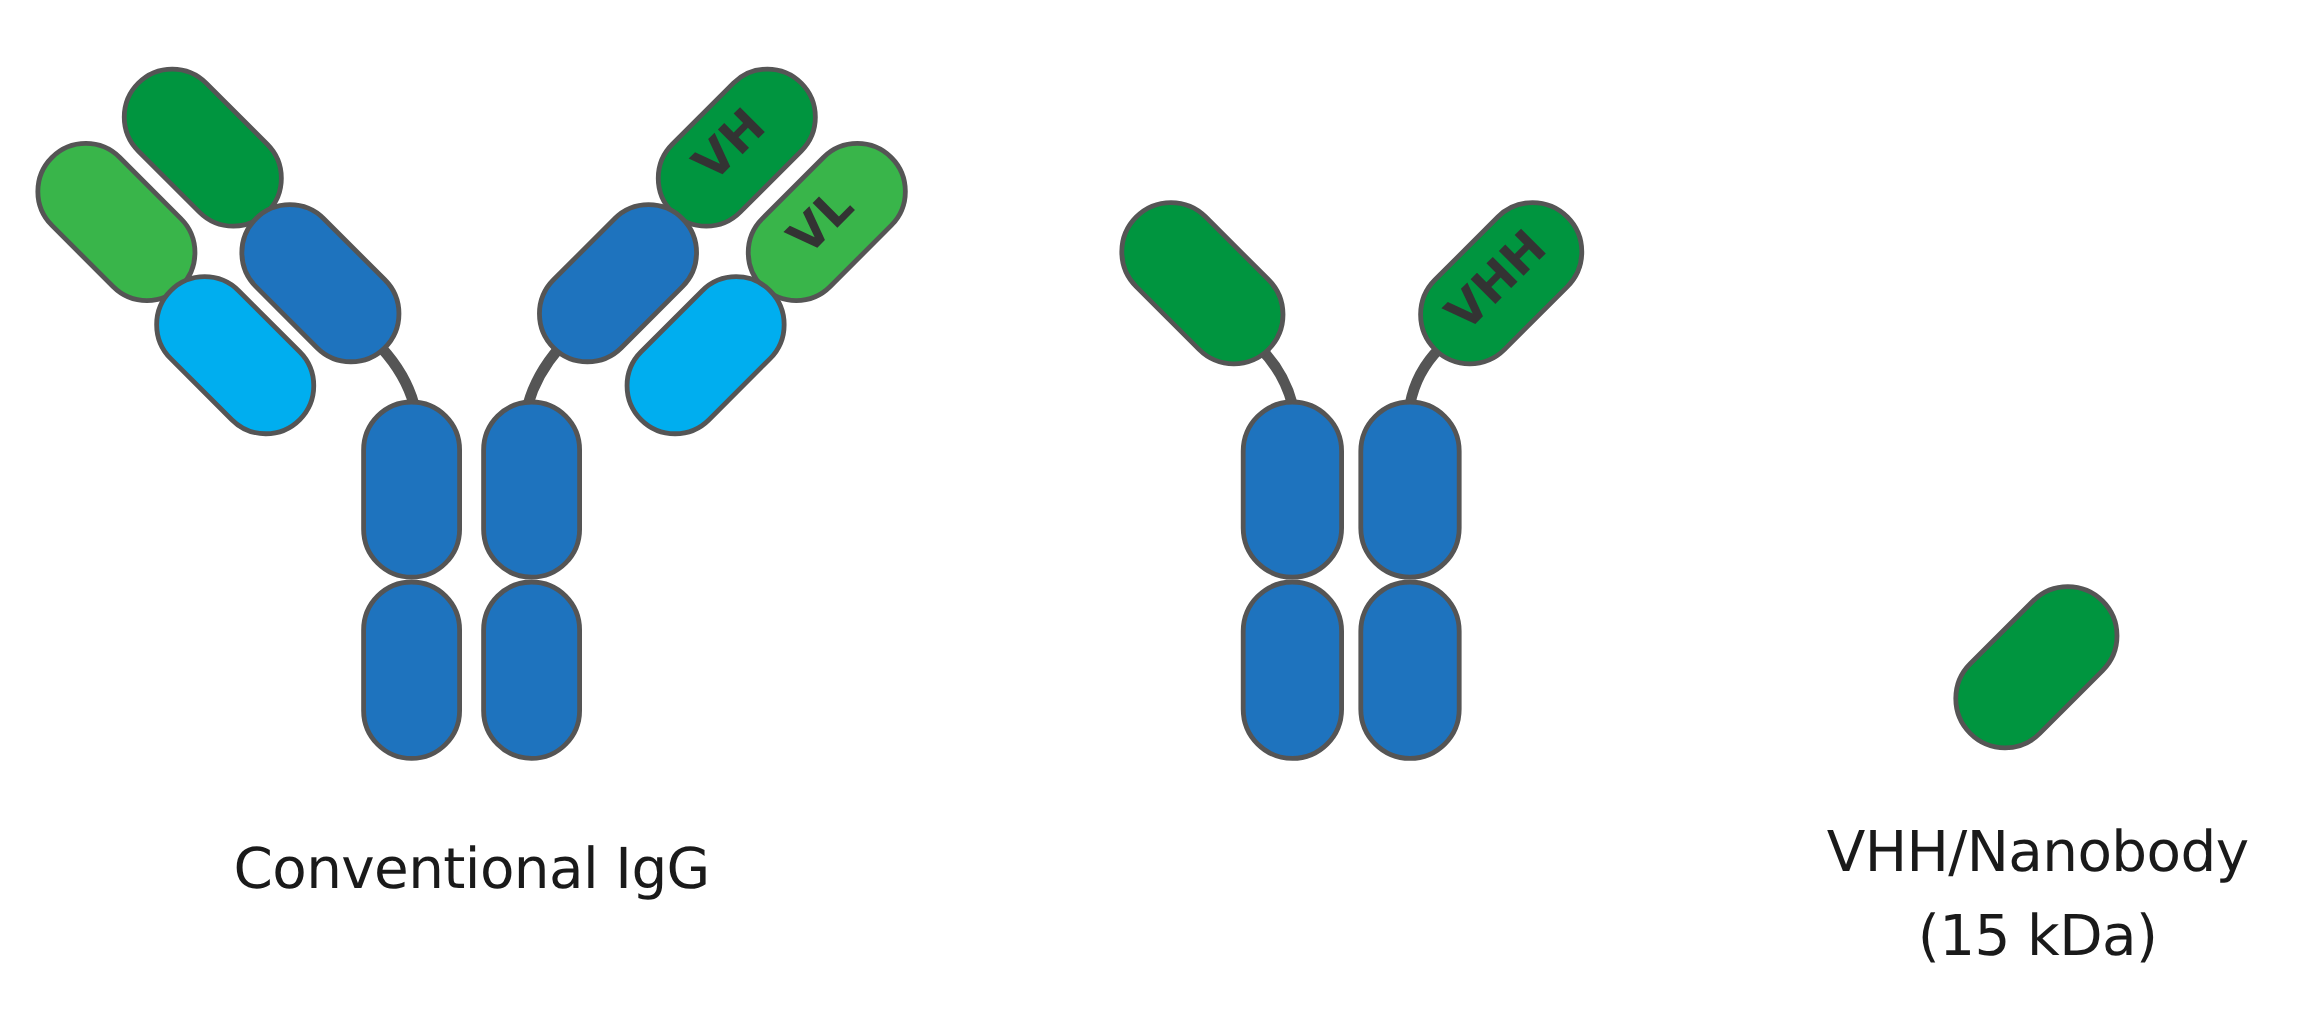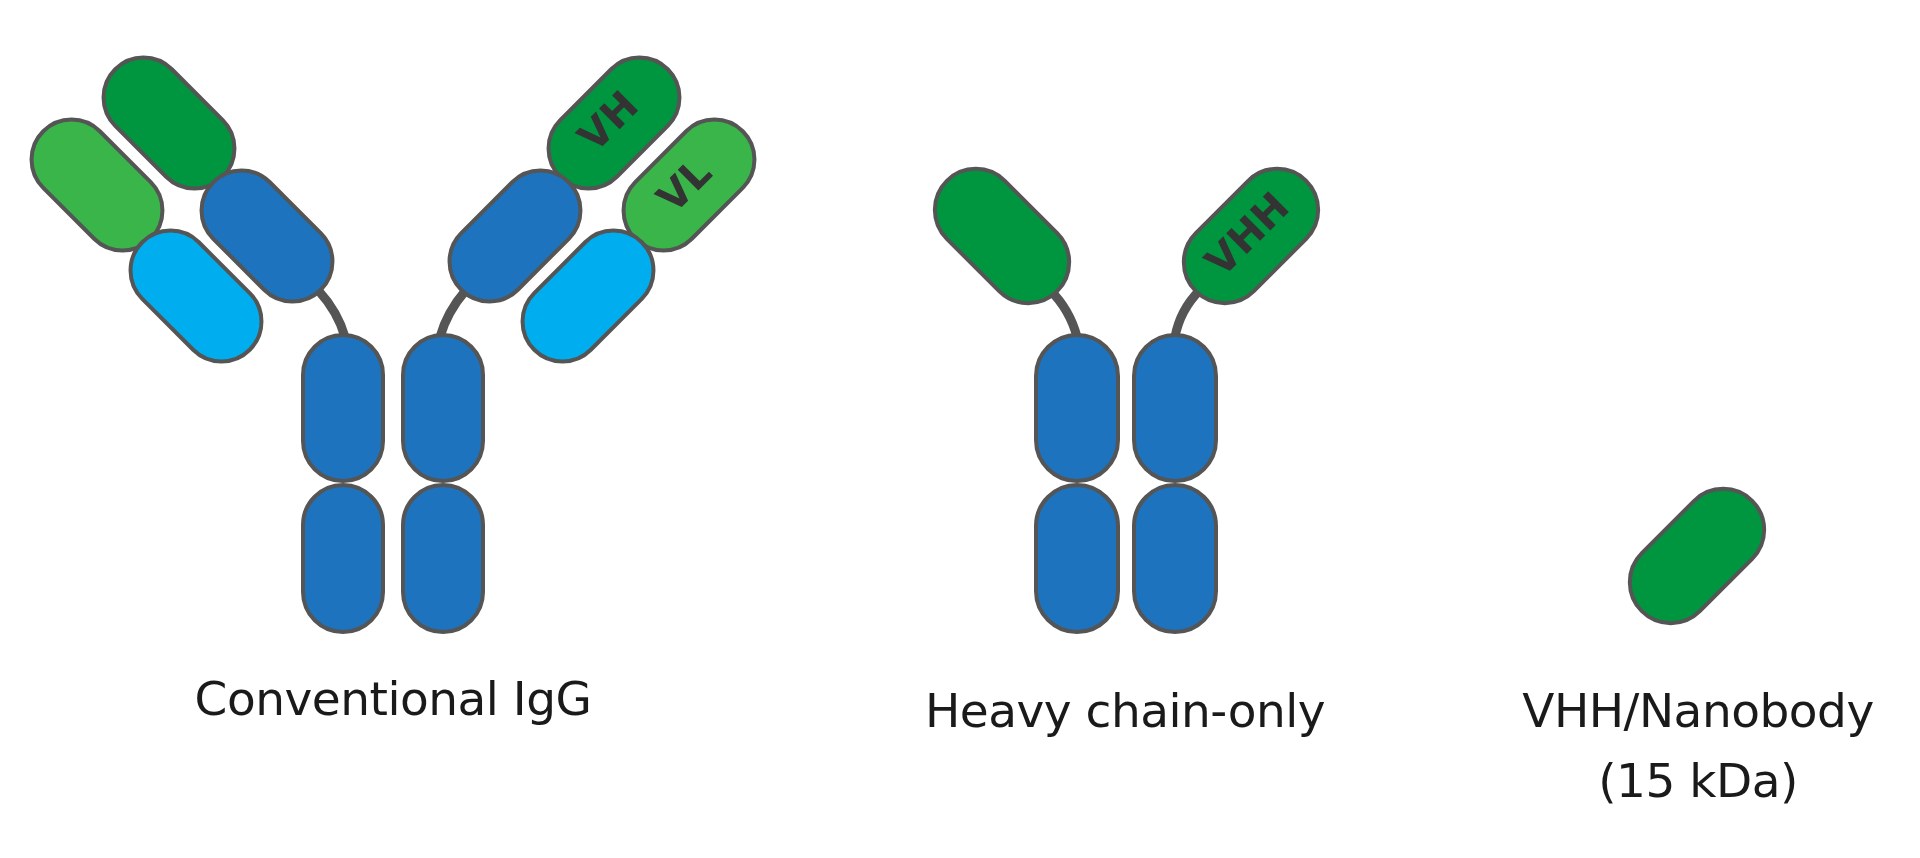"Conventional IgG" #label-igg { top: 664px -> 690px }
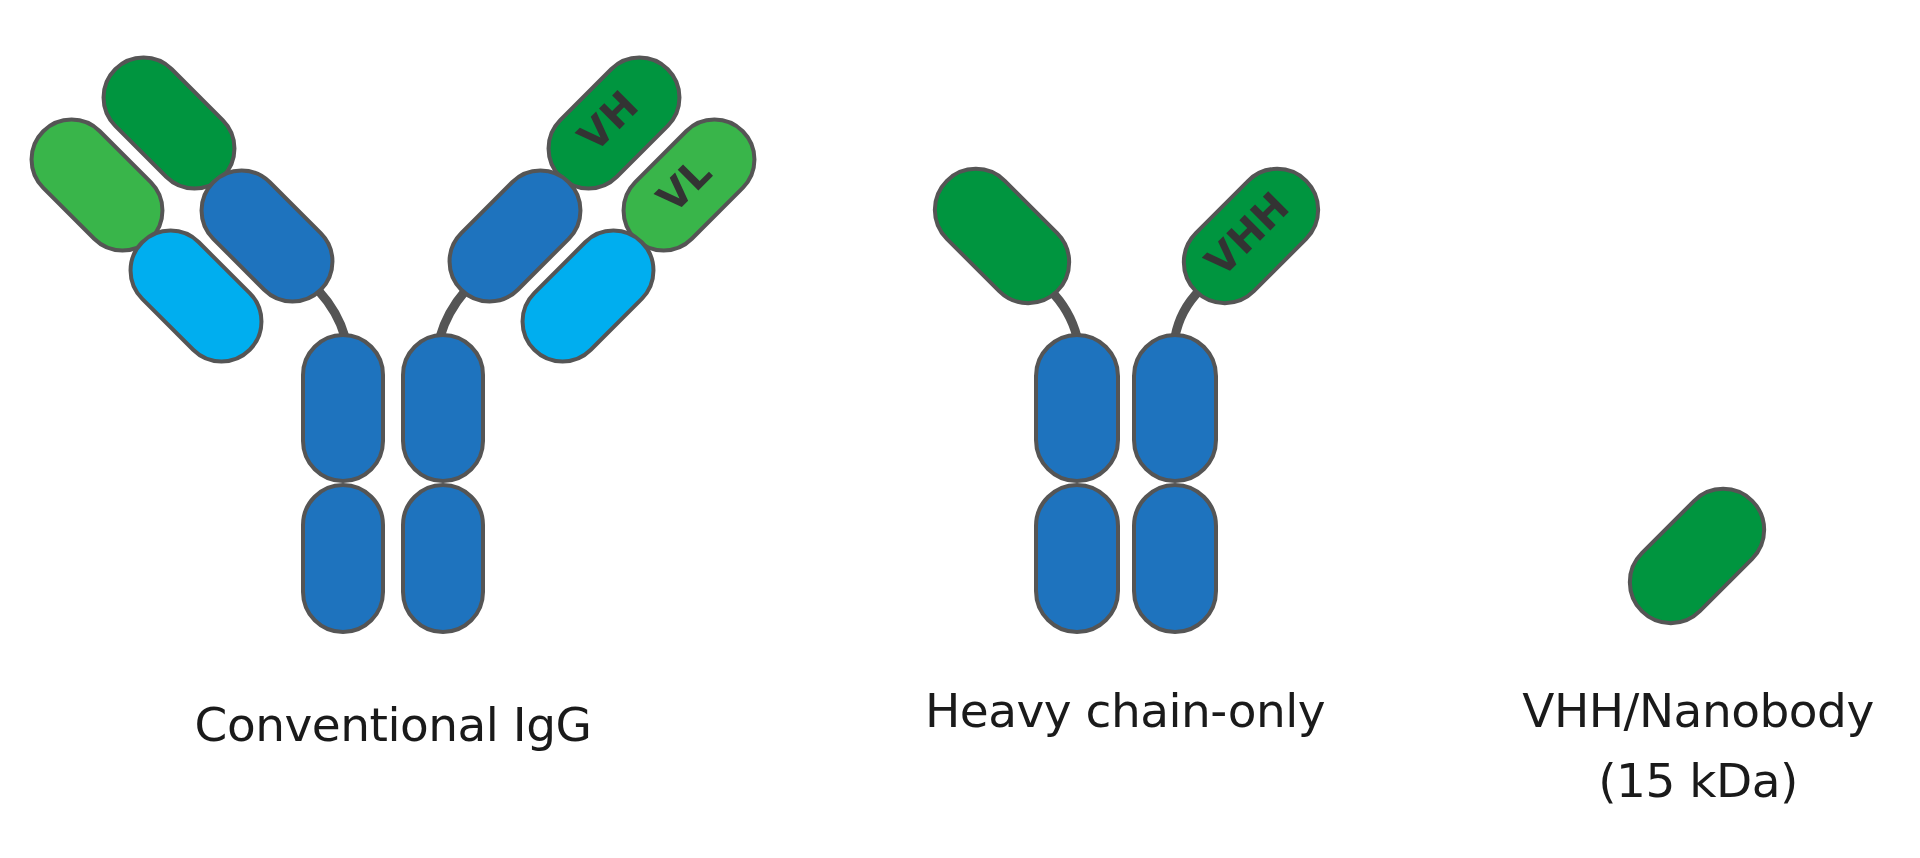"Heavy chain-only" div { html: <div>Heavy chain-only</div> -> none }
